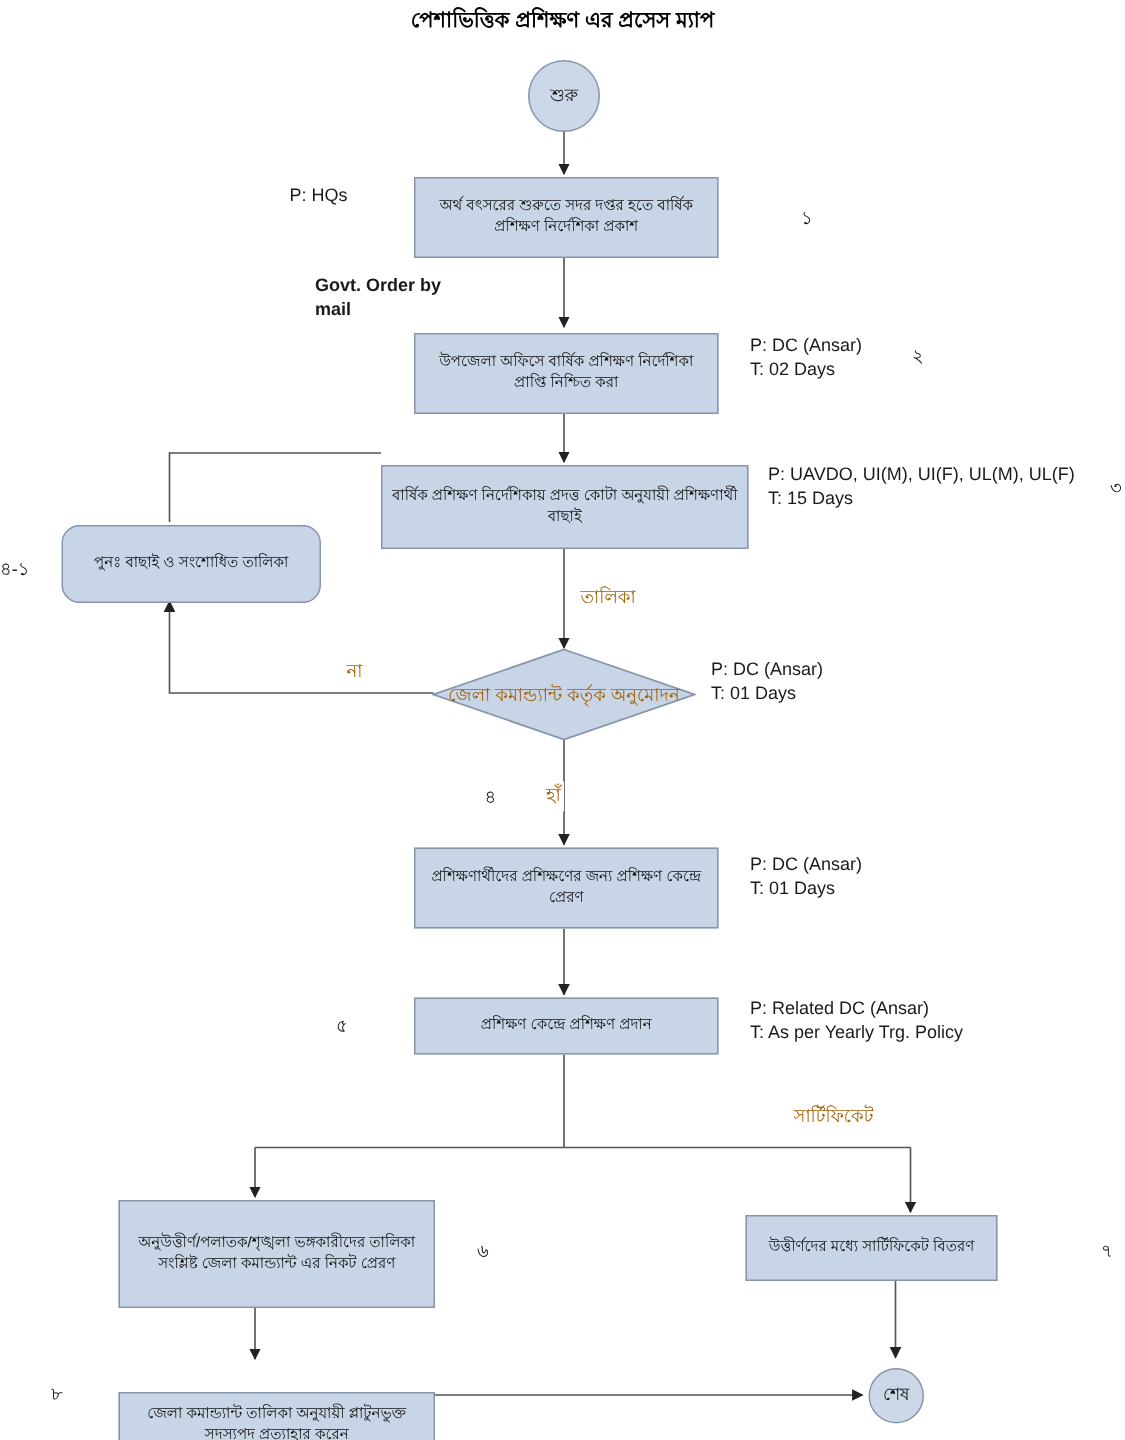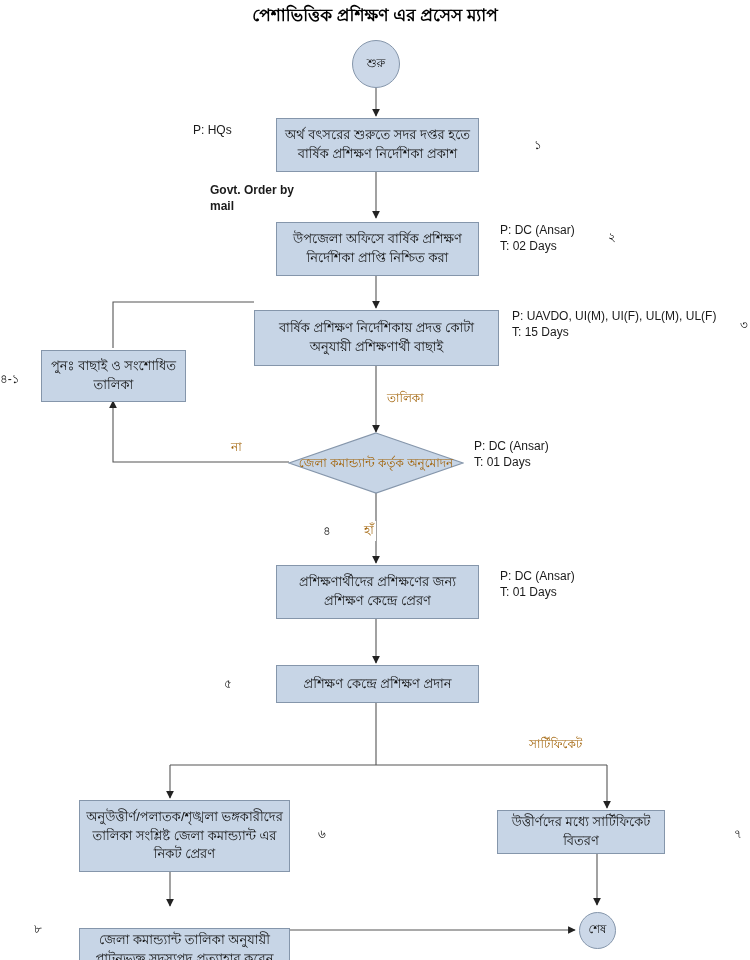"পেশাভিত্তিক প্রশিক্ষণ এর প্রসেস ম্যাপ" #title { font-size: 17px -> 14px }
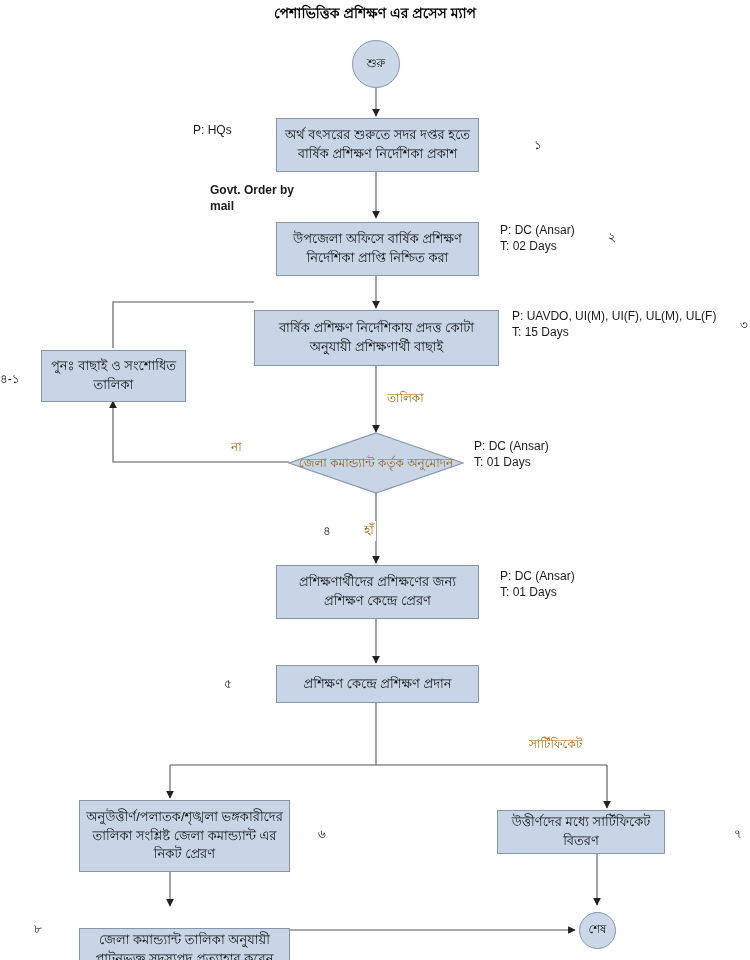"অর্থ বৎসরের শুরুতে সদর দপ্তর" .node { font-size: 13px -> 10px }
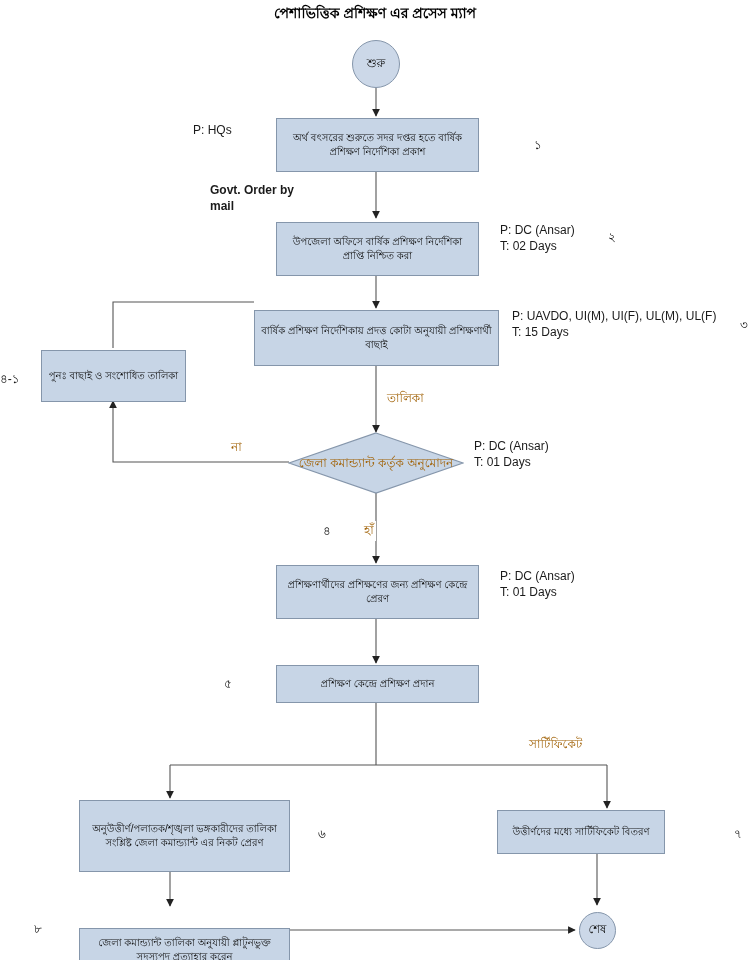"পুনঃ বাছাই ও সংশোধিত তালিকা" div.node { border-radius: none -> 12px; width: 145px -> 173px }
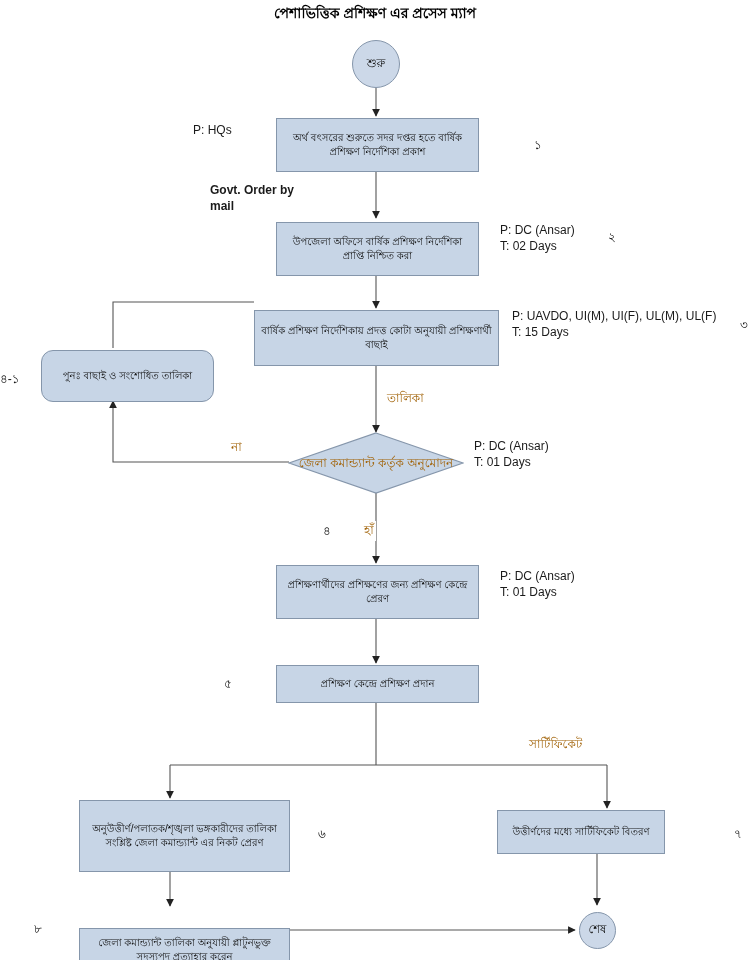"P: Related DC (Ansar)" div.ann { html: none -> <div>P: Related DC (Ansar) T: As per Yearly Trg. Policy</div> }
